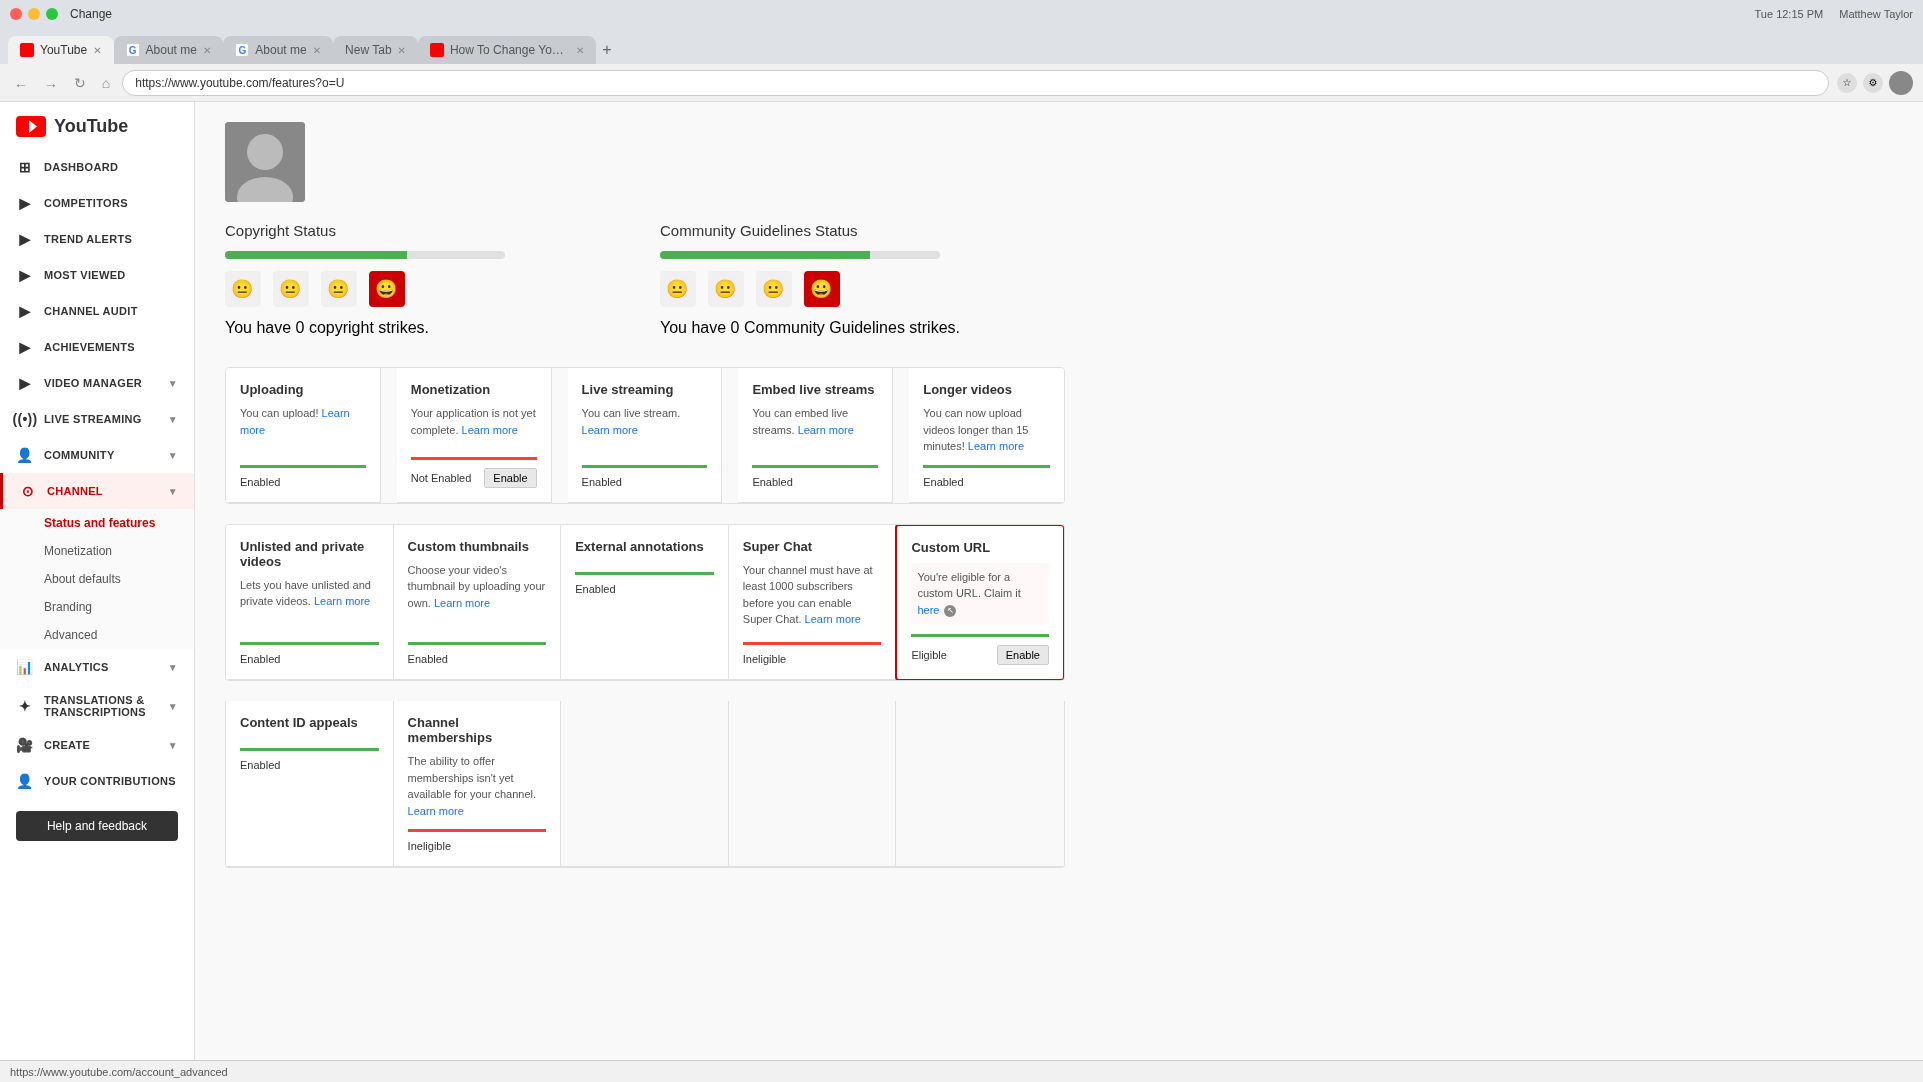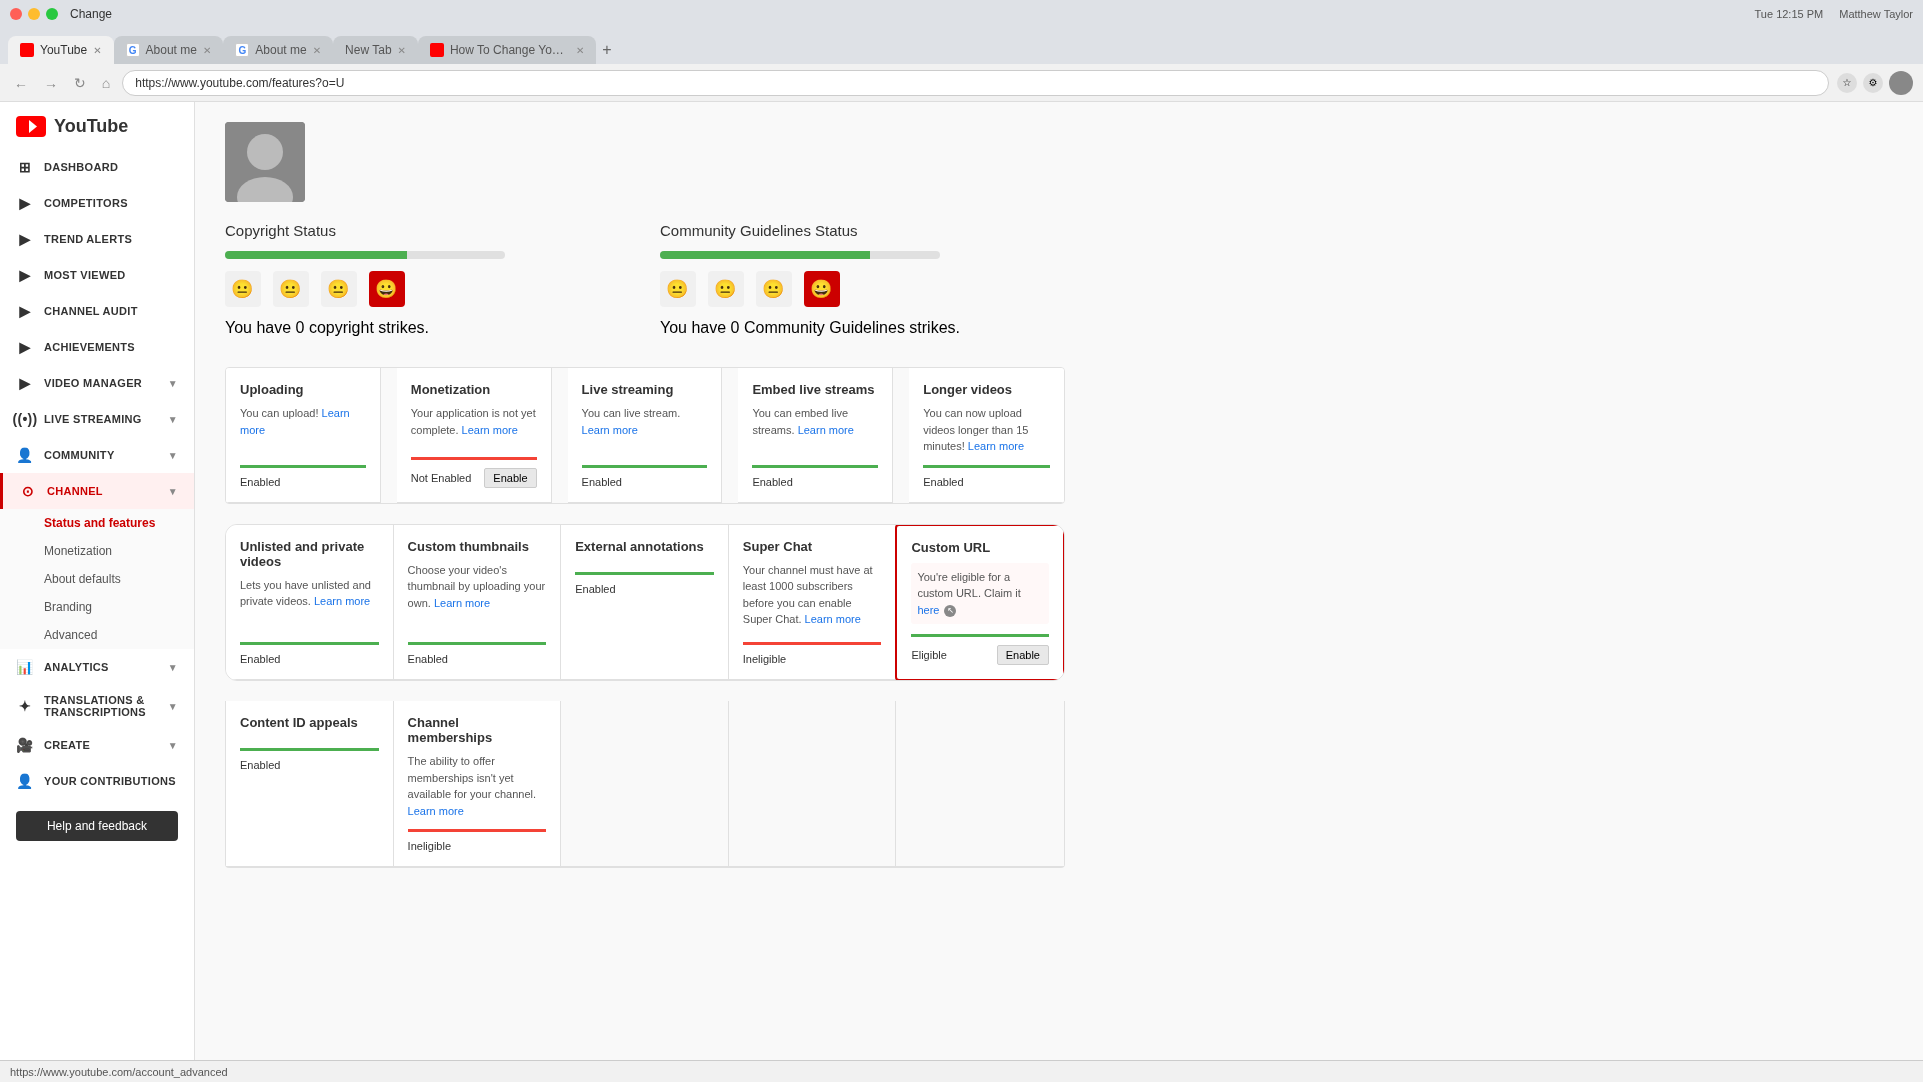"Unlisted and private videos" div.feature-grid-row2 { border-radius: 12px -> 4px }
